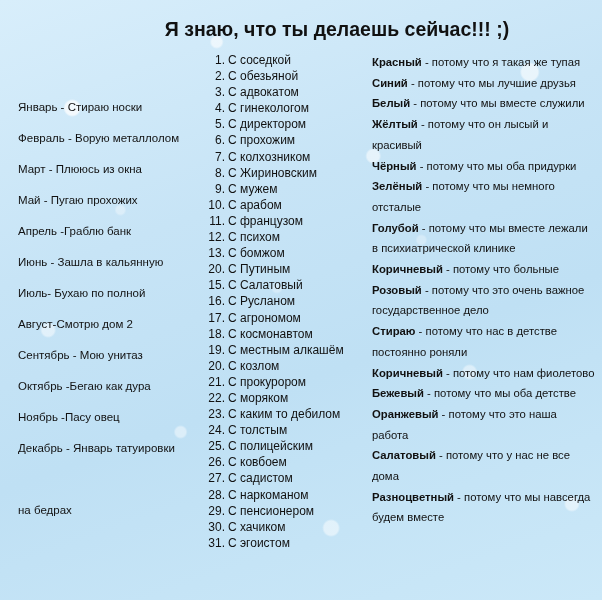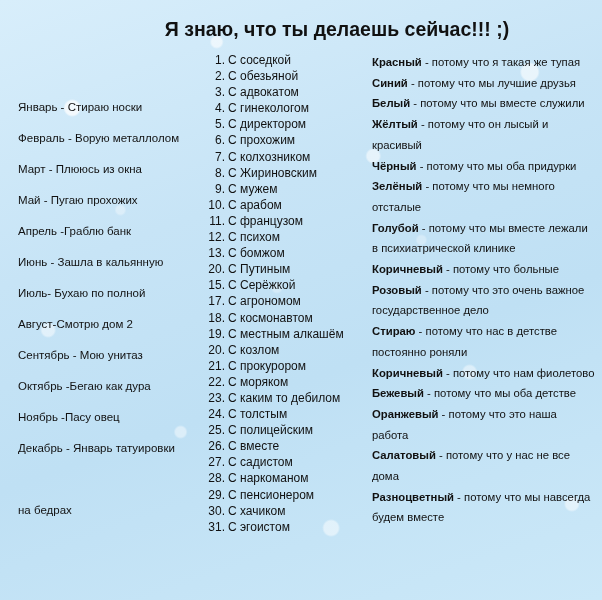"С Серёжкой" span { text: Серёжкой -> Салатовый }
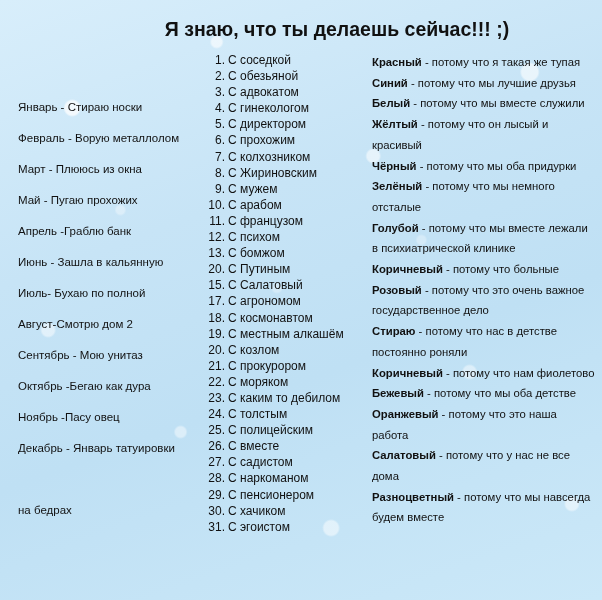"16. С Русланом" div.row { html: none -> <div><span>16.</span><span>С Русланом</span></div> }
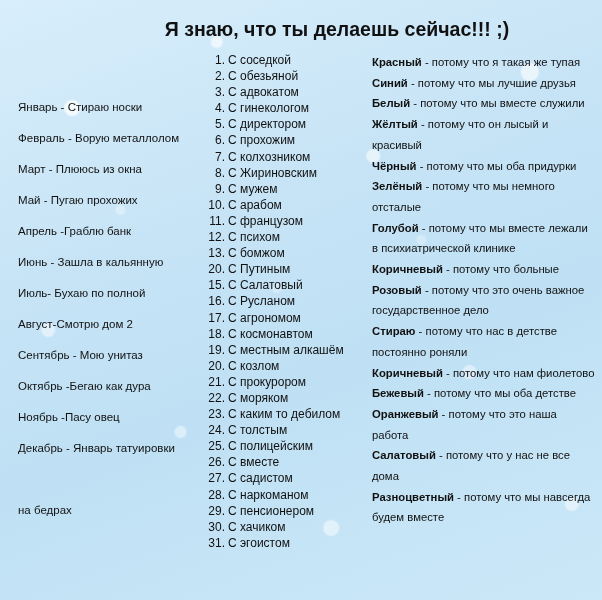"С вместе" span { text: вместе -> ковбоем }
